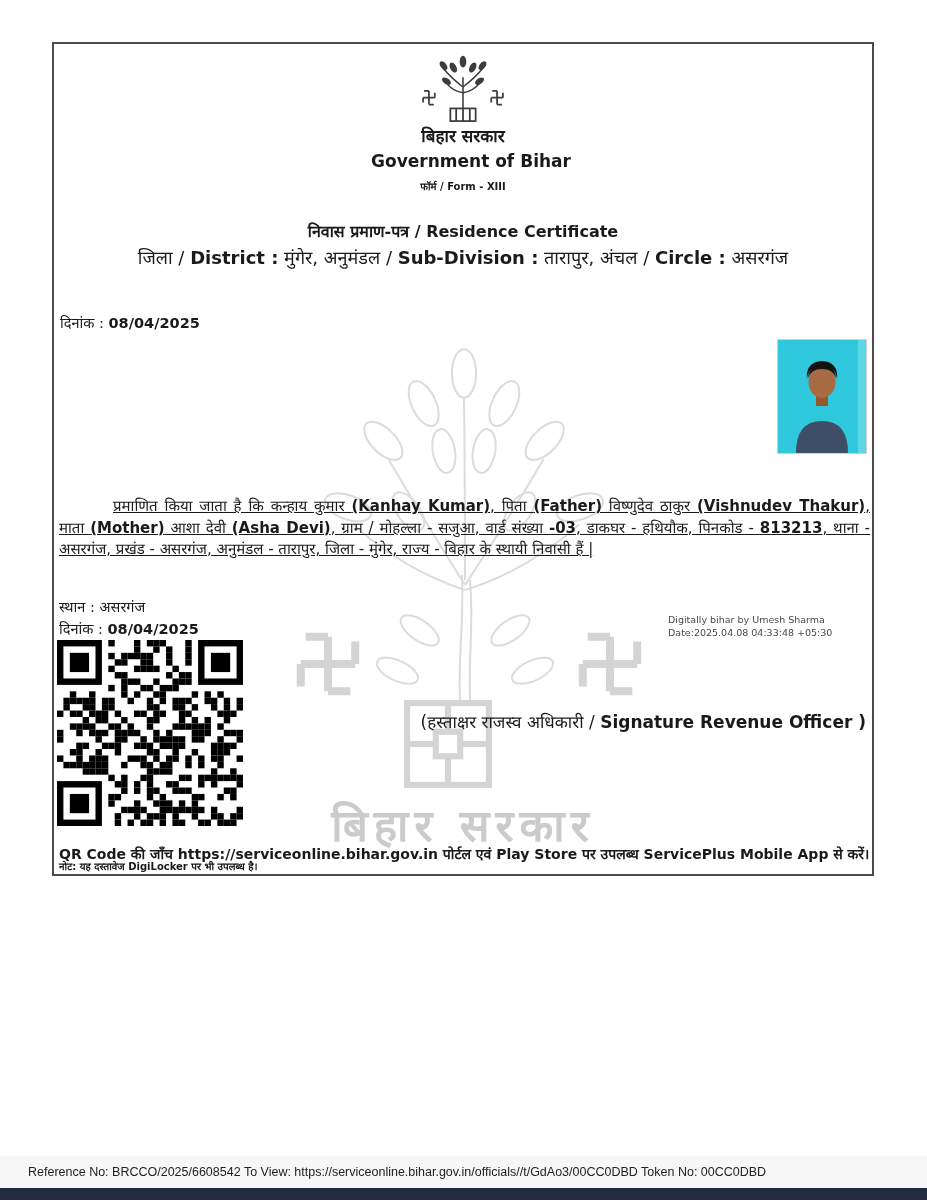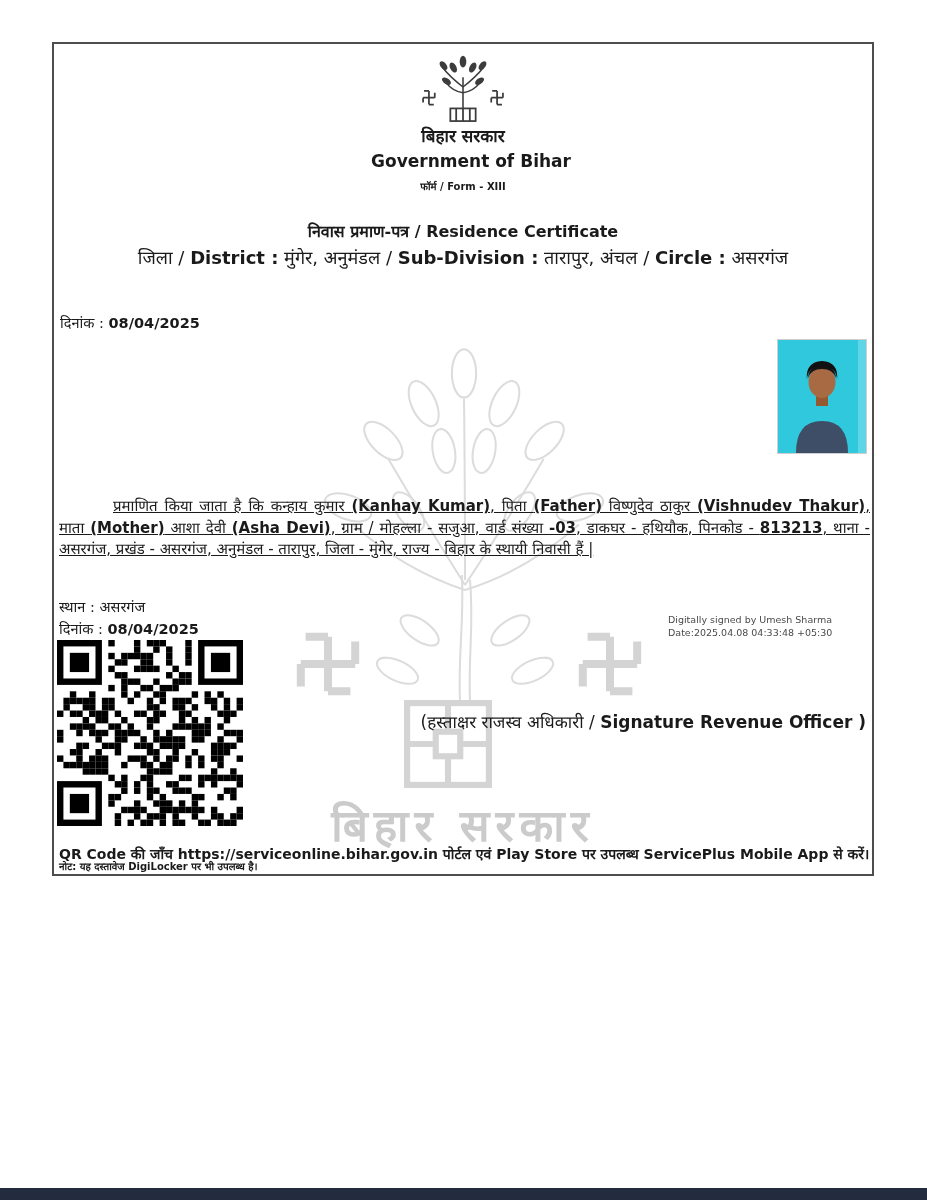"Digitally signed by Umesh Sharma" div { text: signed -> bihar }
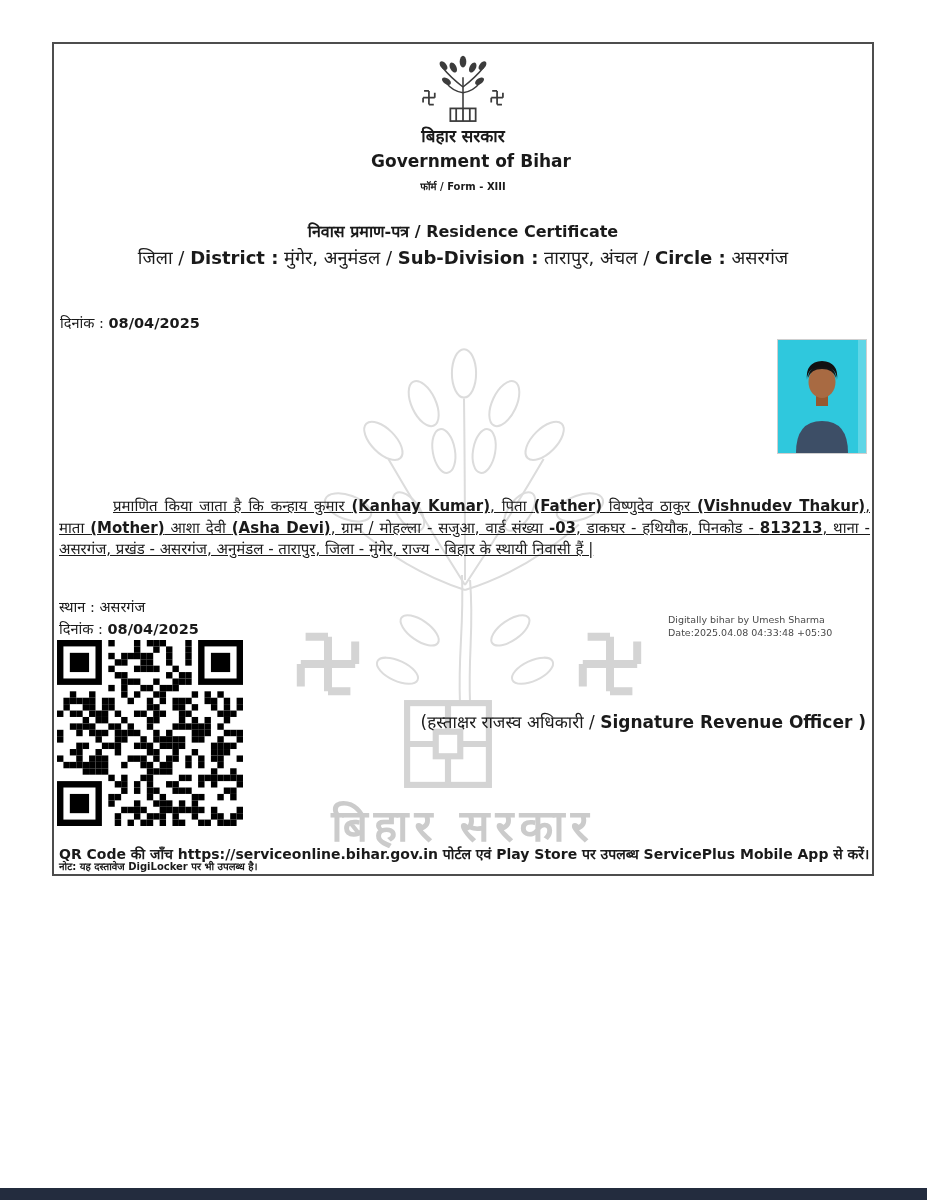"Reference No: BRCCO/2025/6608542 To" div.footer-strip { html: none -> <div> <div>Reference No: BRCCO/2025/6608542 To View: https://serviceonline.bihar.gov.in/officials//t/GdAo3/00CC0DBD Token No: 00CC0DBD</div> </div> }
